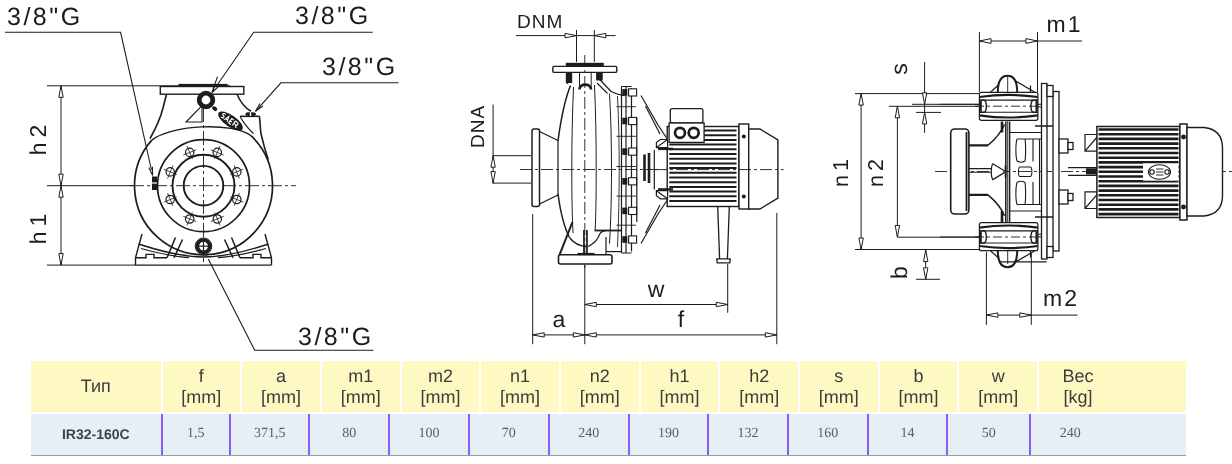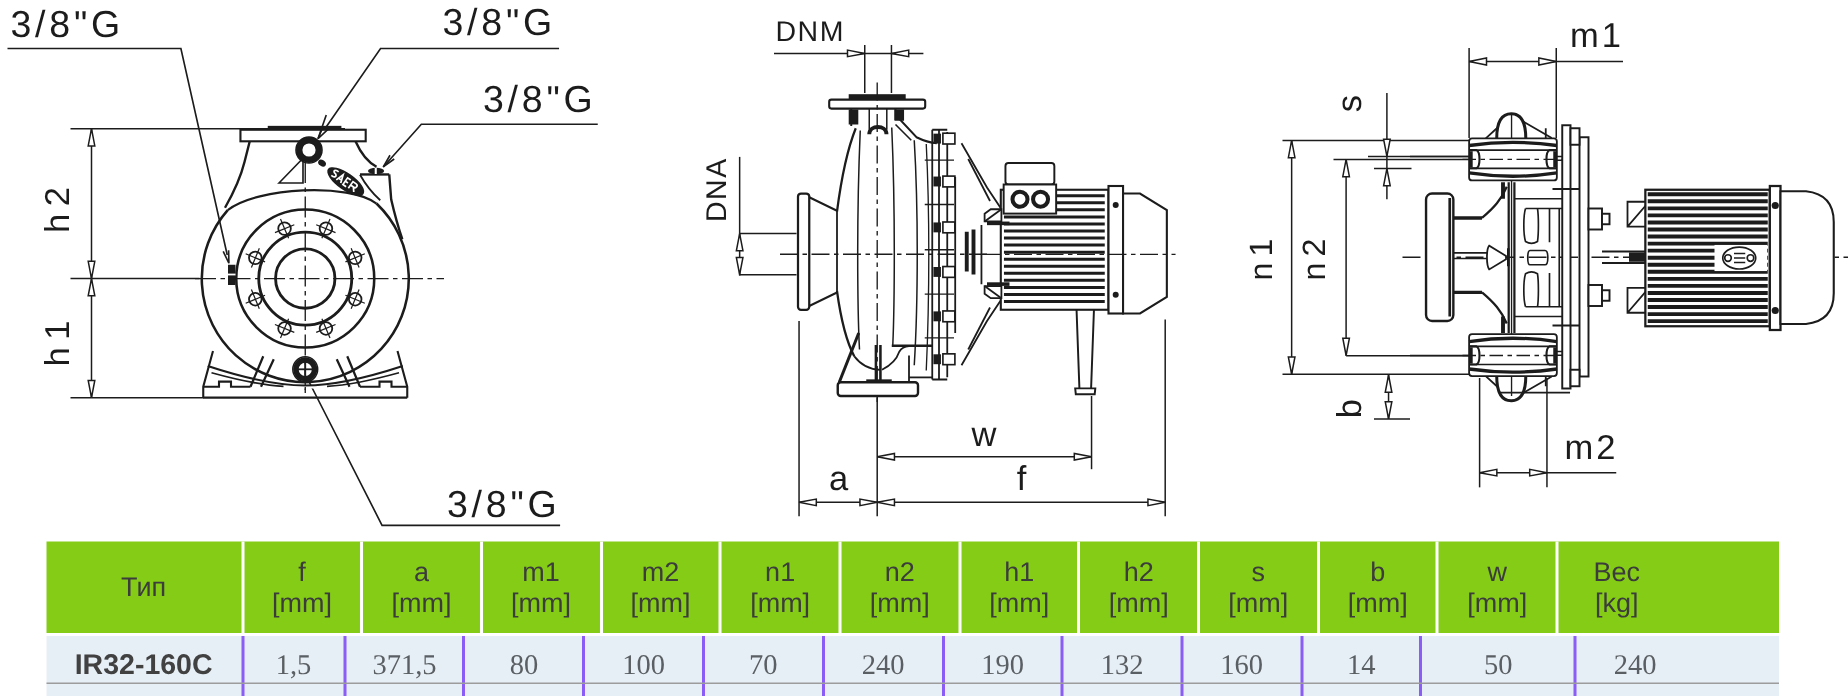"Тип" .hdr { background: #84cc16 -> #fef9c3; height: 61px -> 51px }
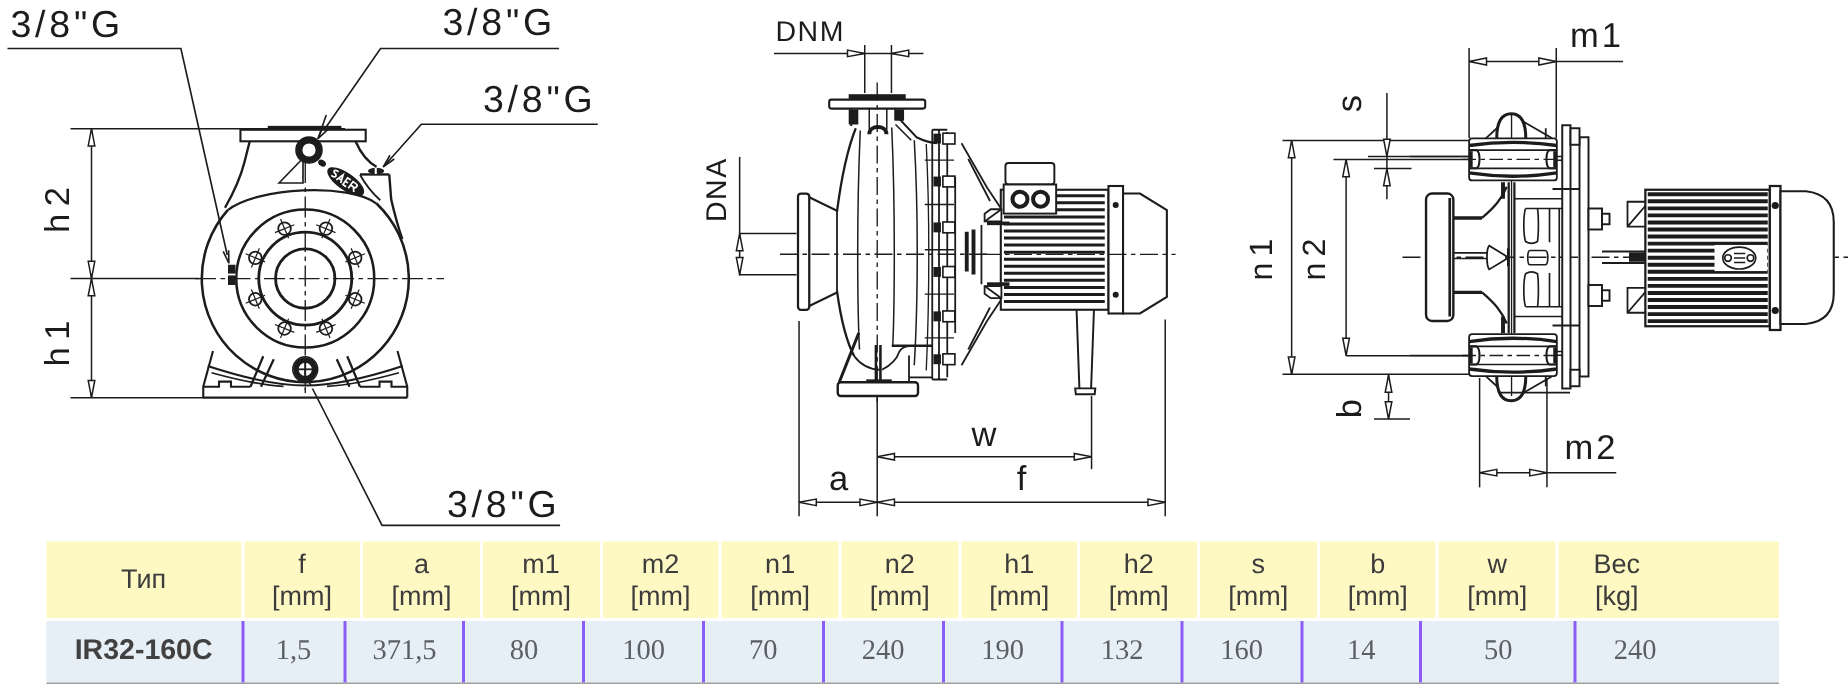"IR32-160C" .dc { font-size: 19px -> 14px }
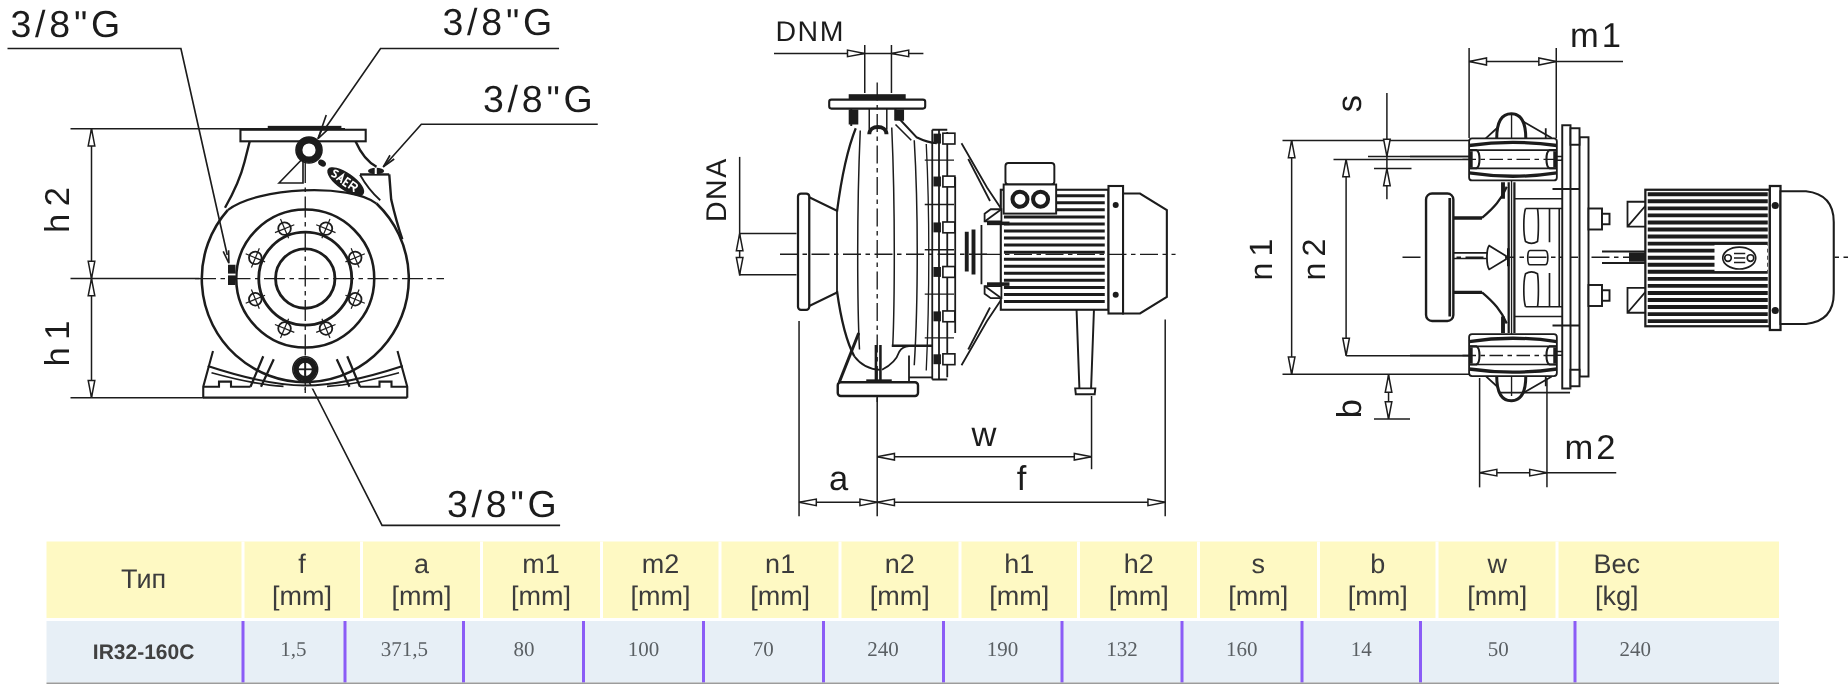"50" div.dc { width: 103px -> 83px }
